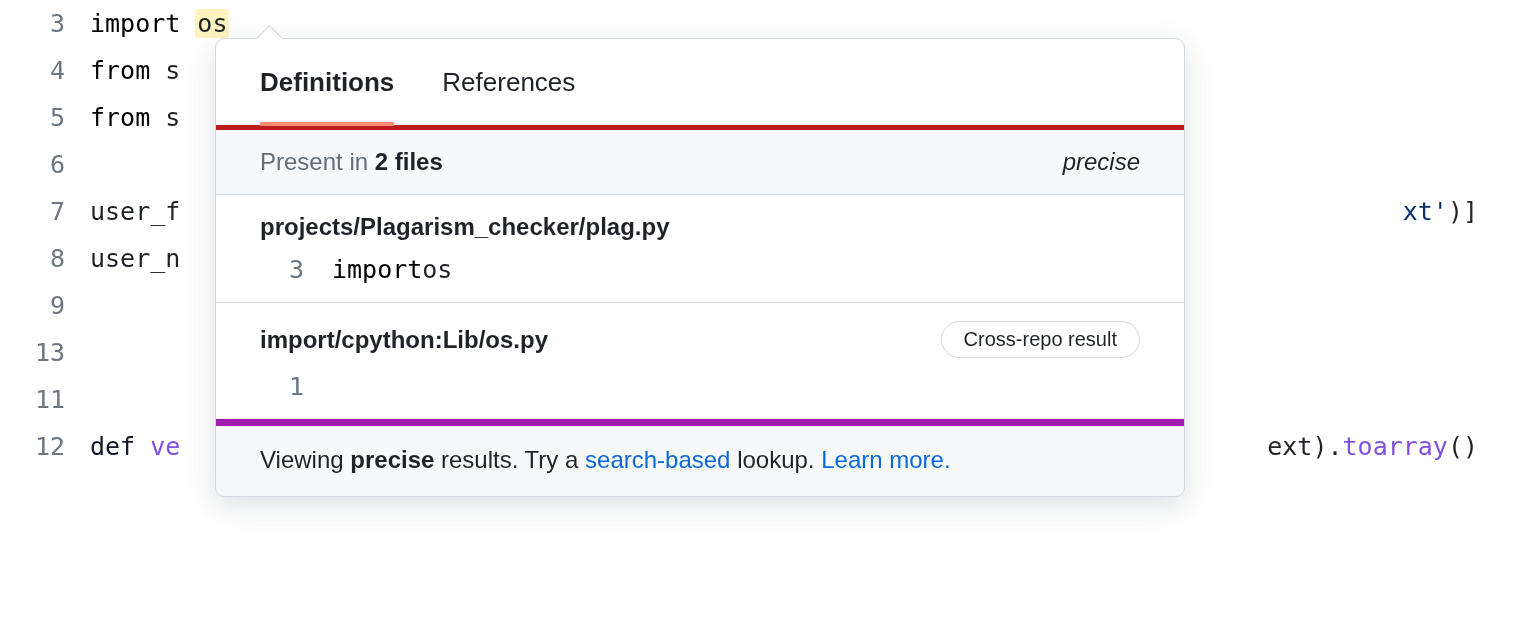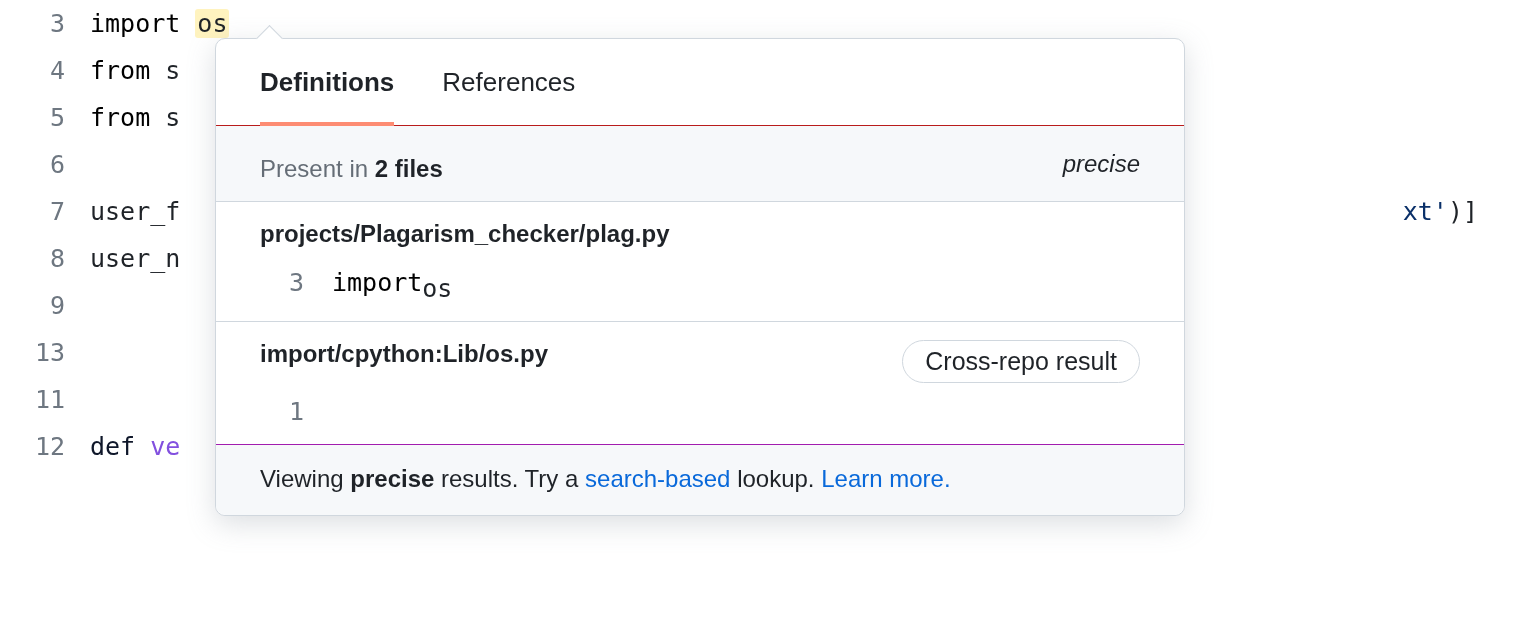"os" .plain { margin-top: 12px -> none }
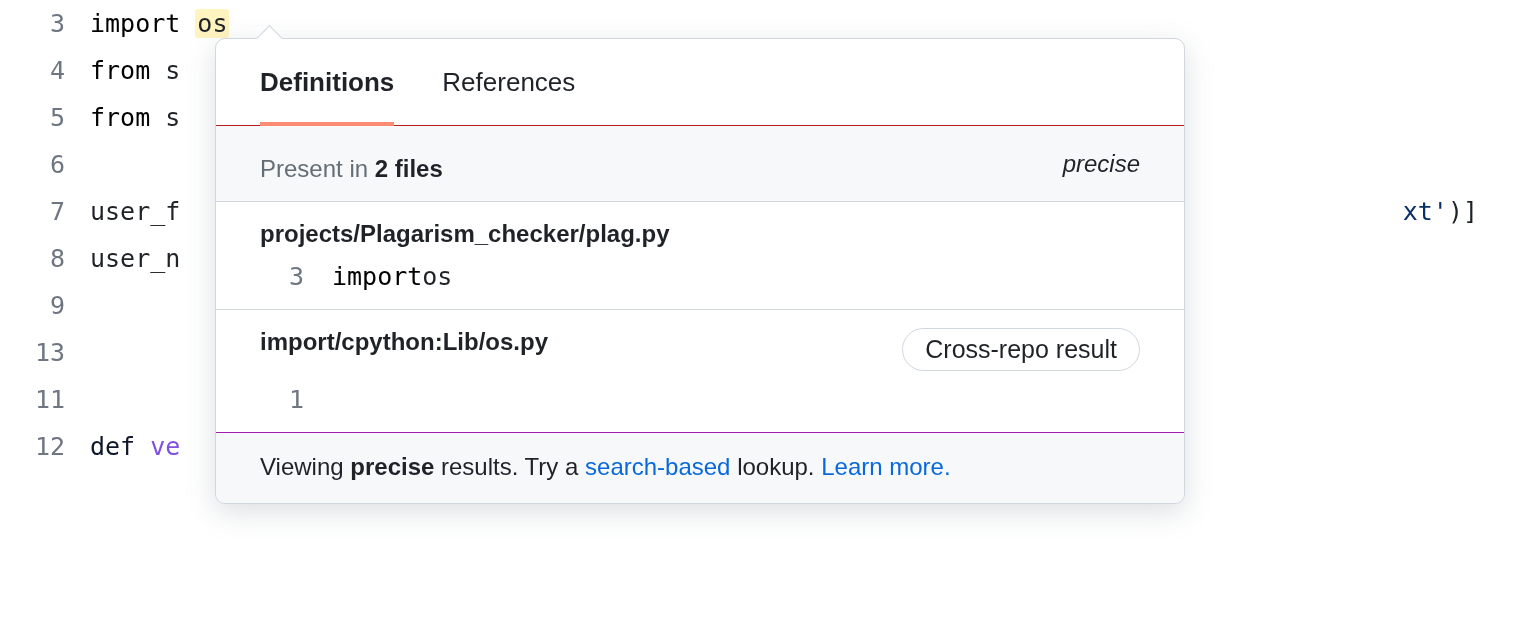"Definitions" .tabs { border-bottom: 1px solid #b91c1c -> 5px solid #b91c1c }
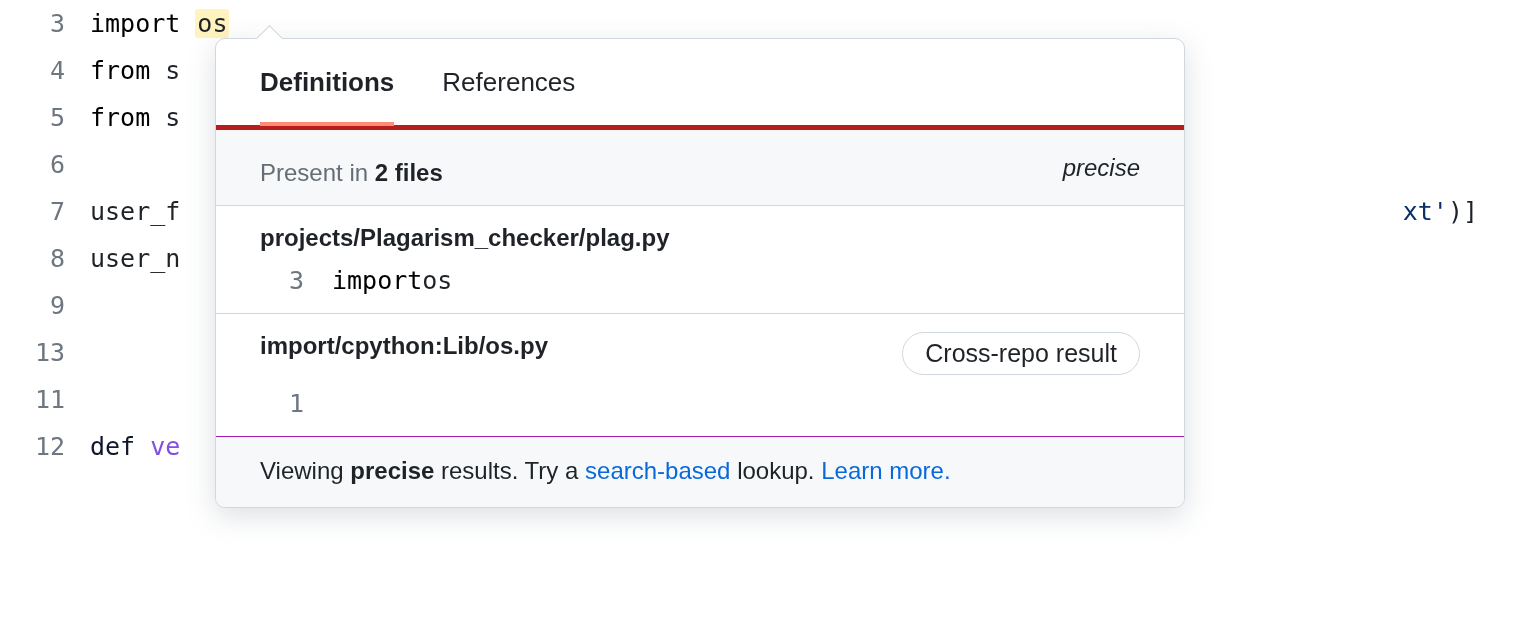"Present in 2 files" .summary-left { margin-top: 11px -> none }
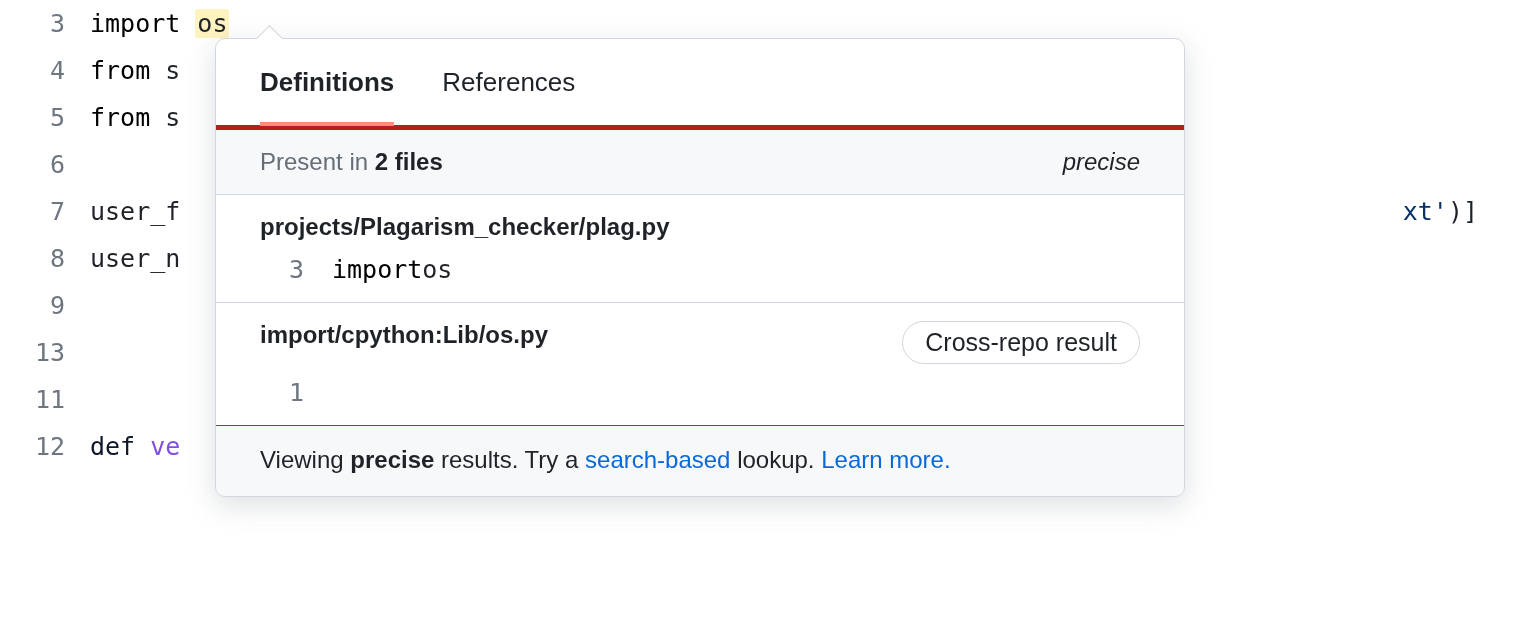"projects/Plagarism_checker/plag.py" .result-head { align-items: flex-start -> center }
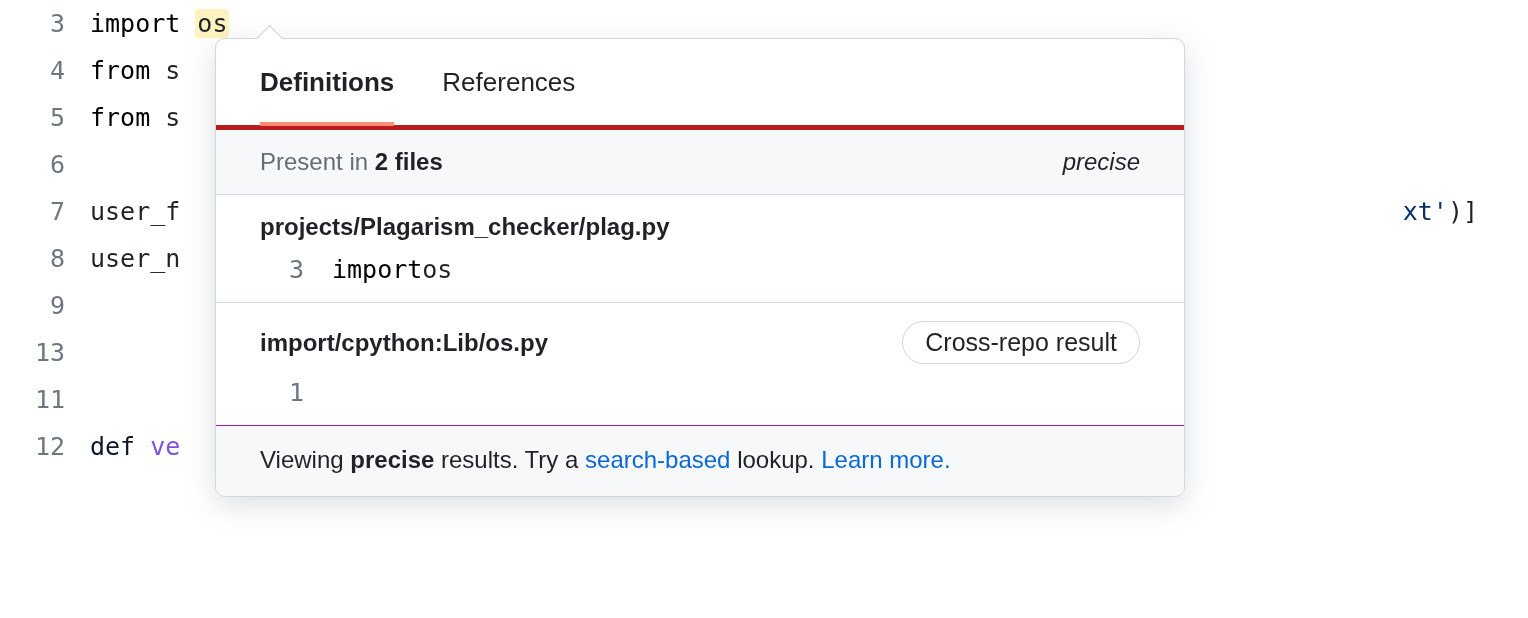"Cross-repo result" .badge { font-size: 25px -> 20px }
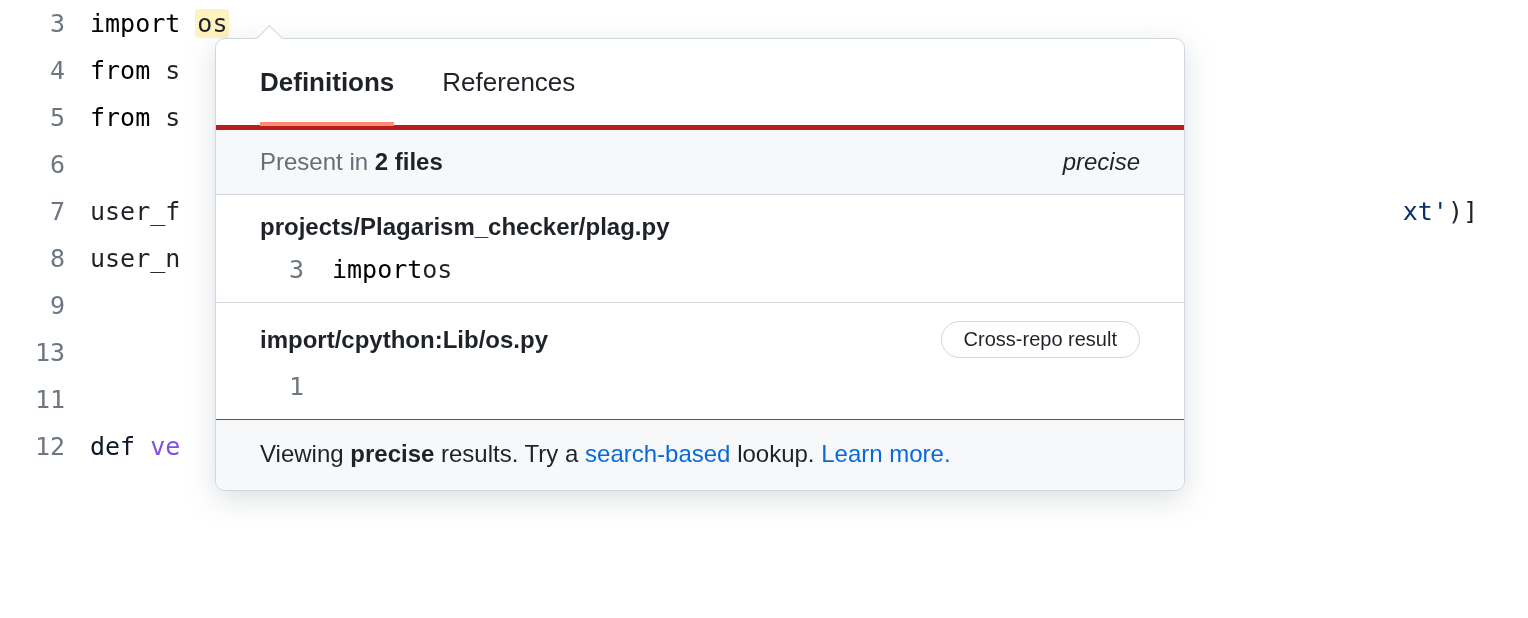"Viewing precise results. Try a" .footer-row { border-top: 1px solid #a21caf -> 7px solid #a21caf }
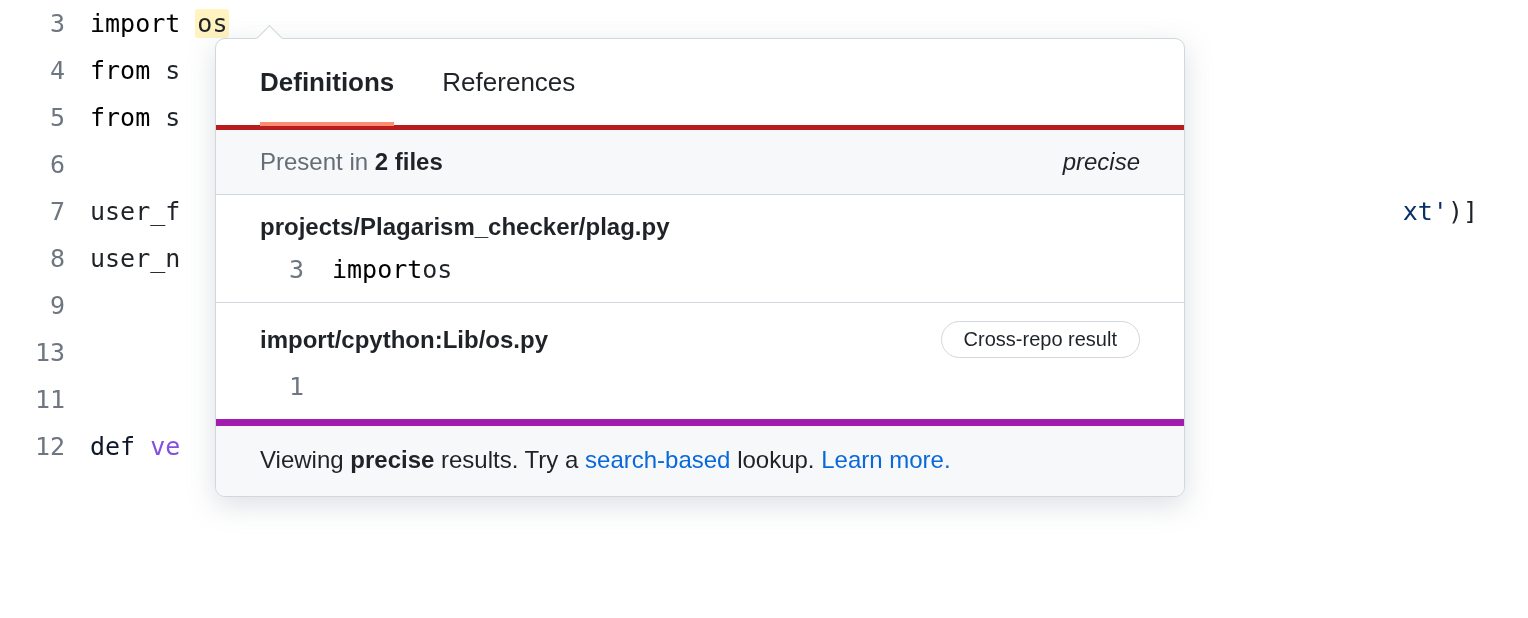"ext).toarray()" div { html: none -> <div><span>ext).</span><span>toarray</span><span>()</span></div> }
